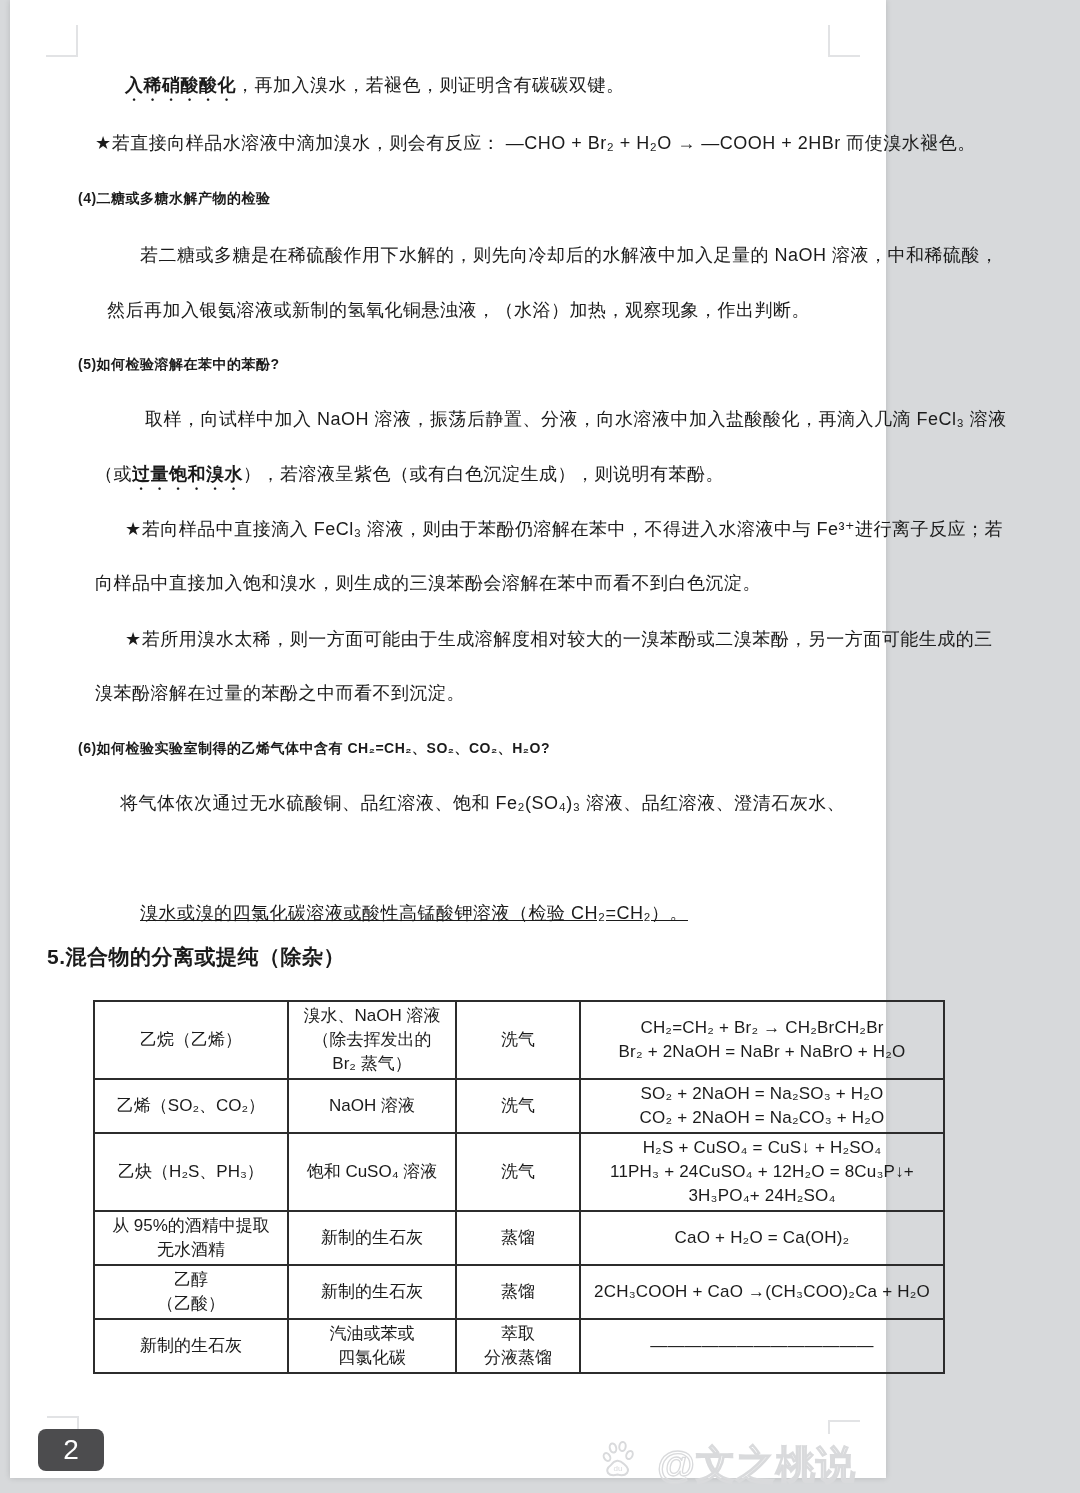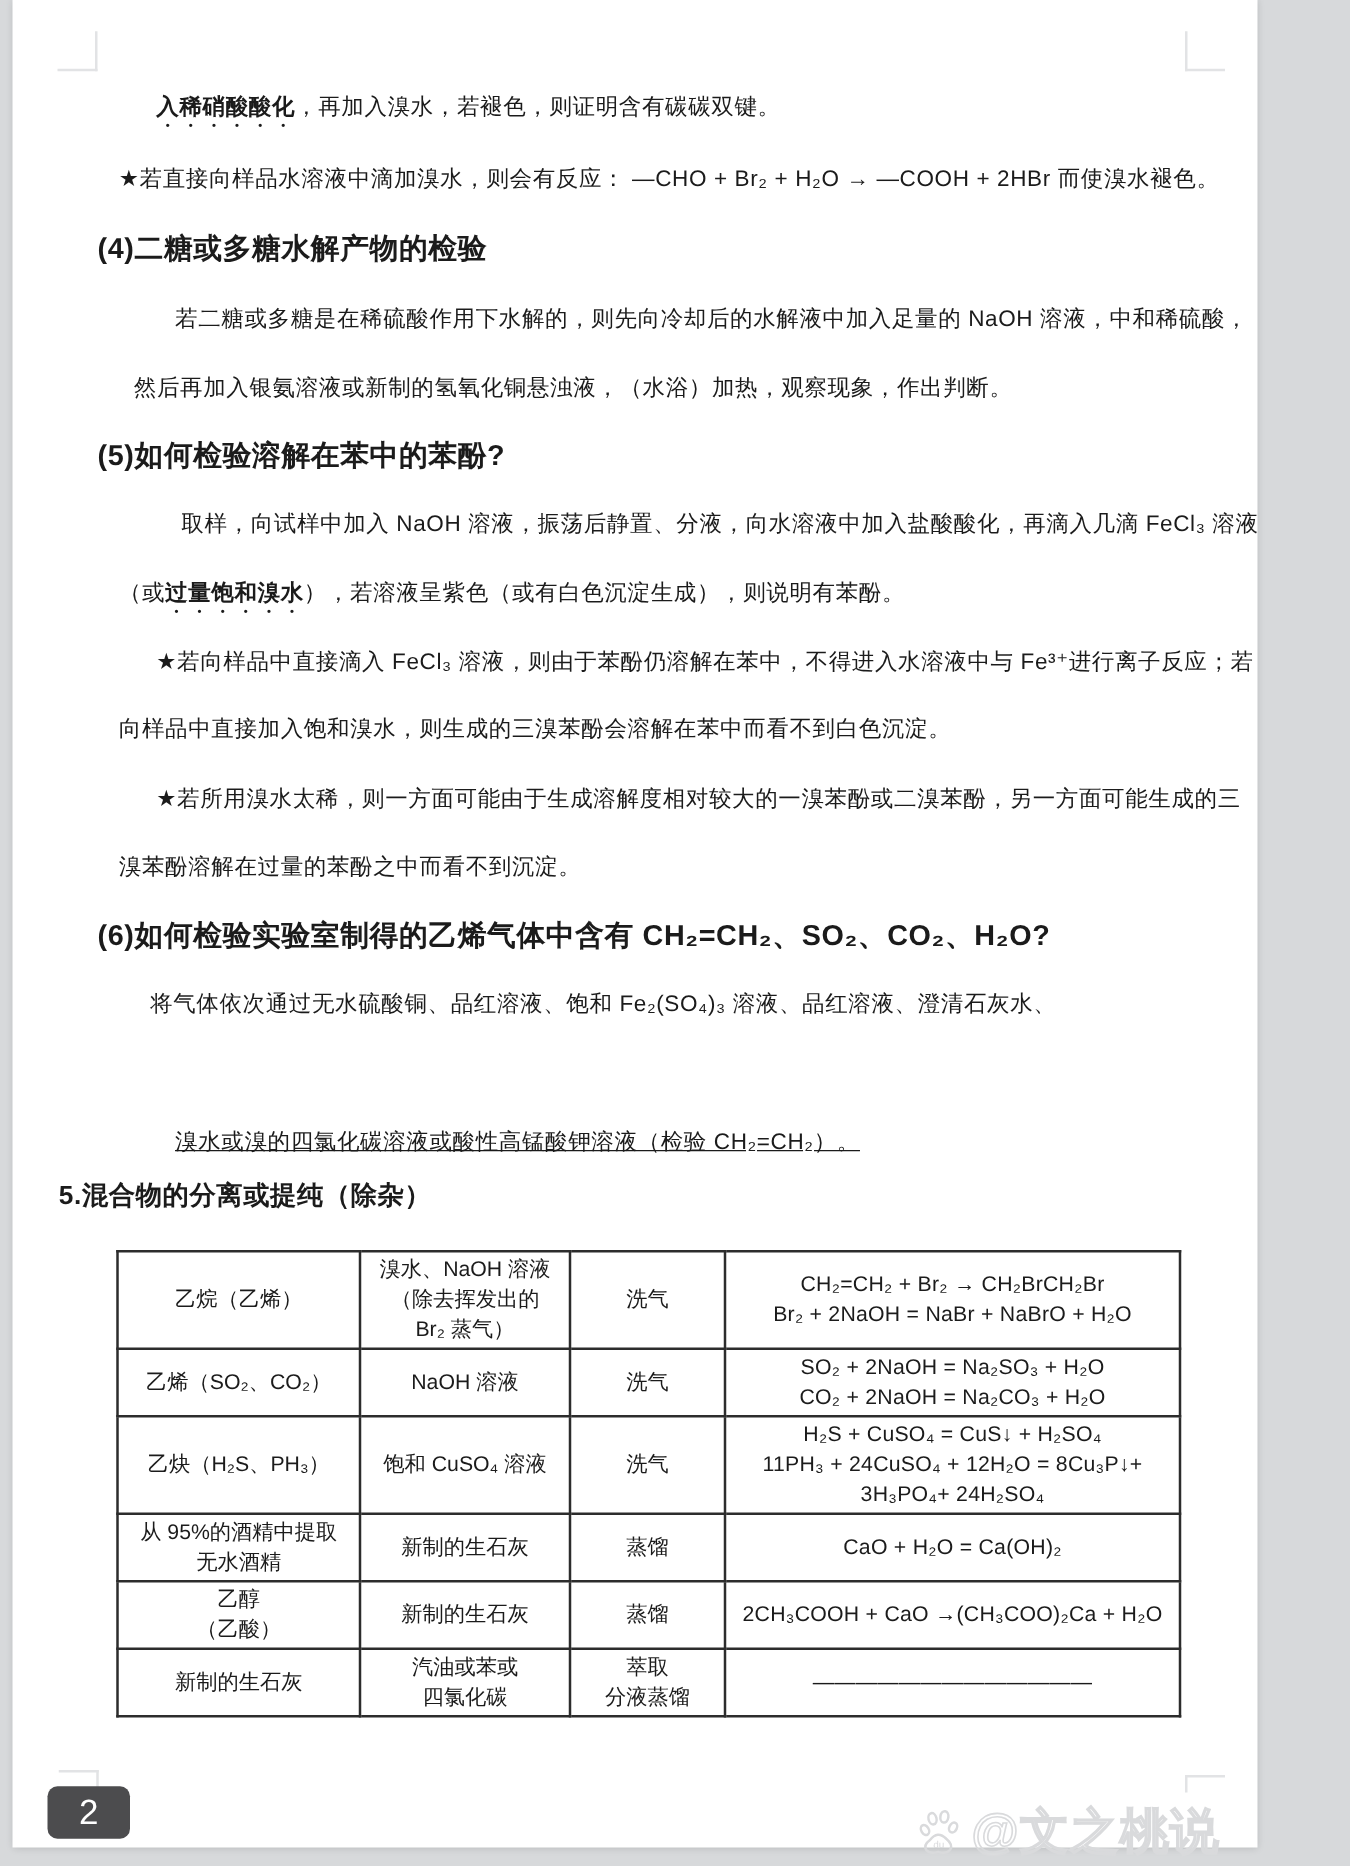"入稀硝酸酸化，再加入溴水，若褪色，则证明含有碳碳双键。" .page { width: 996px -> 876px }
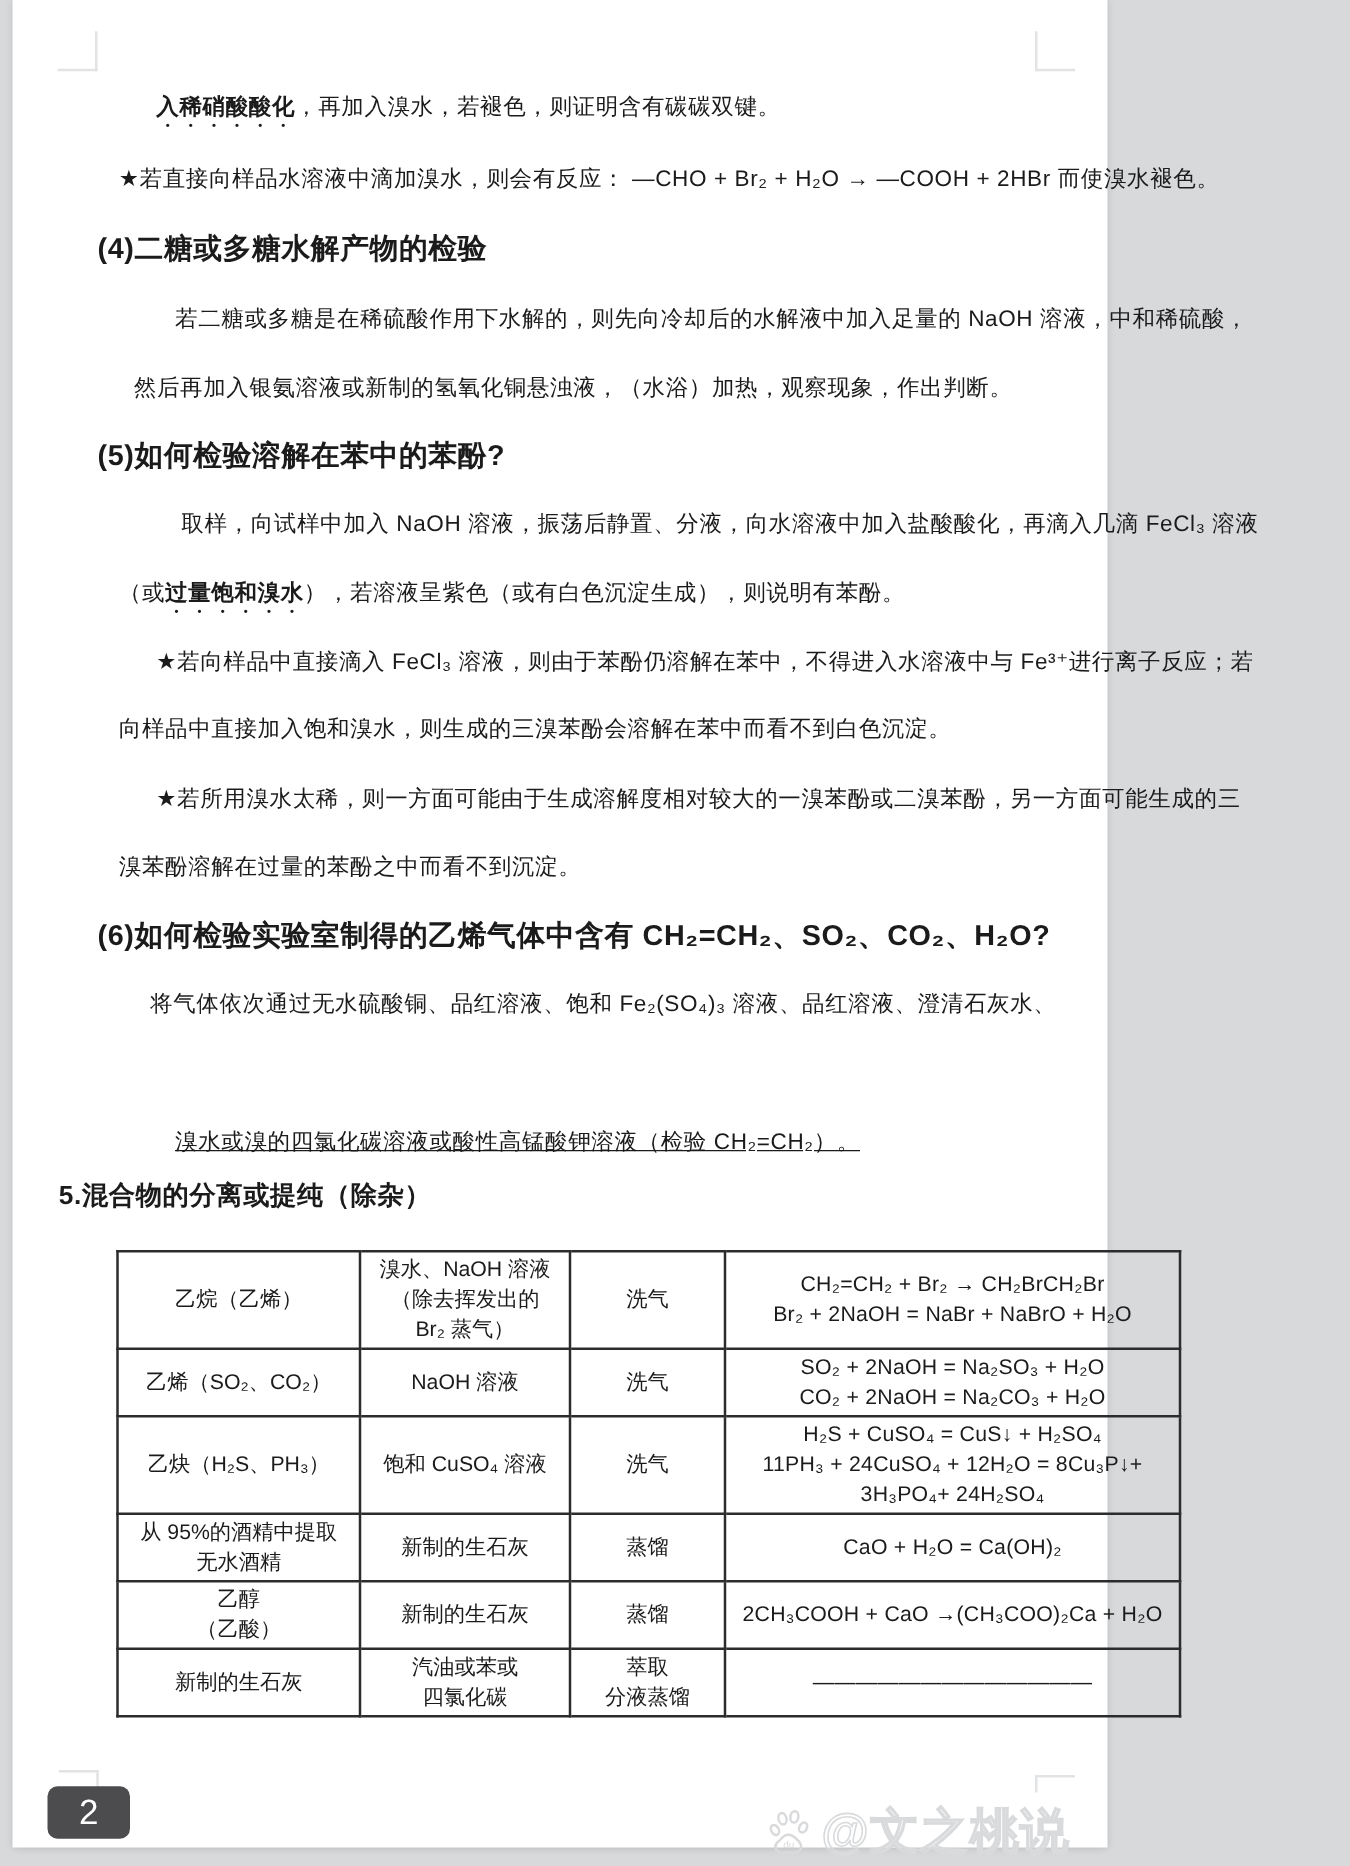"(4)二糖或多糖水解产物的检验" .h-sub { font-size: 23px -> 14px }
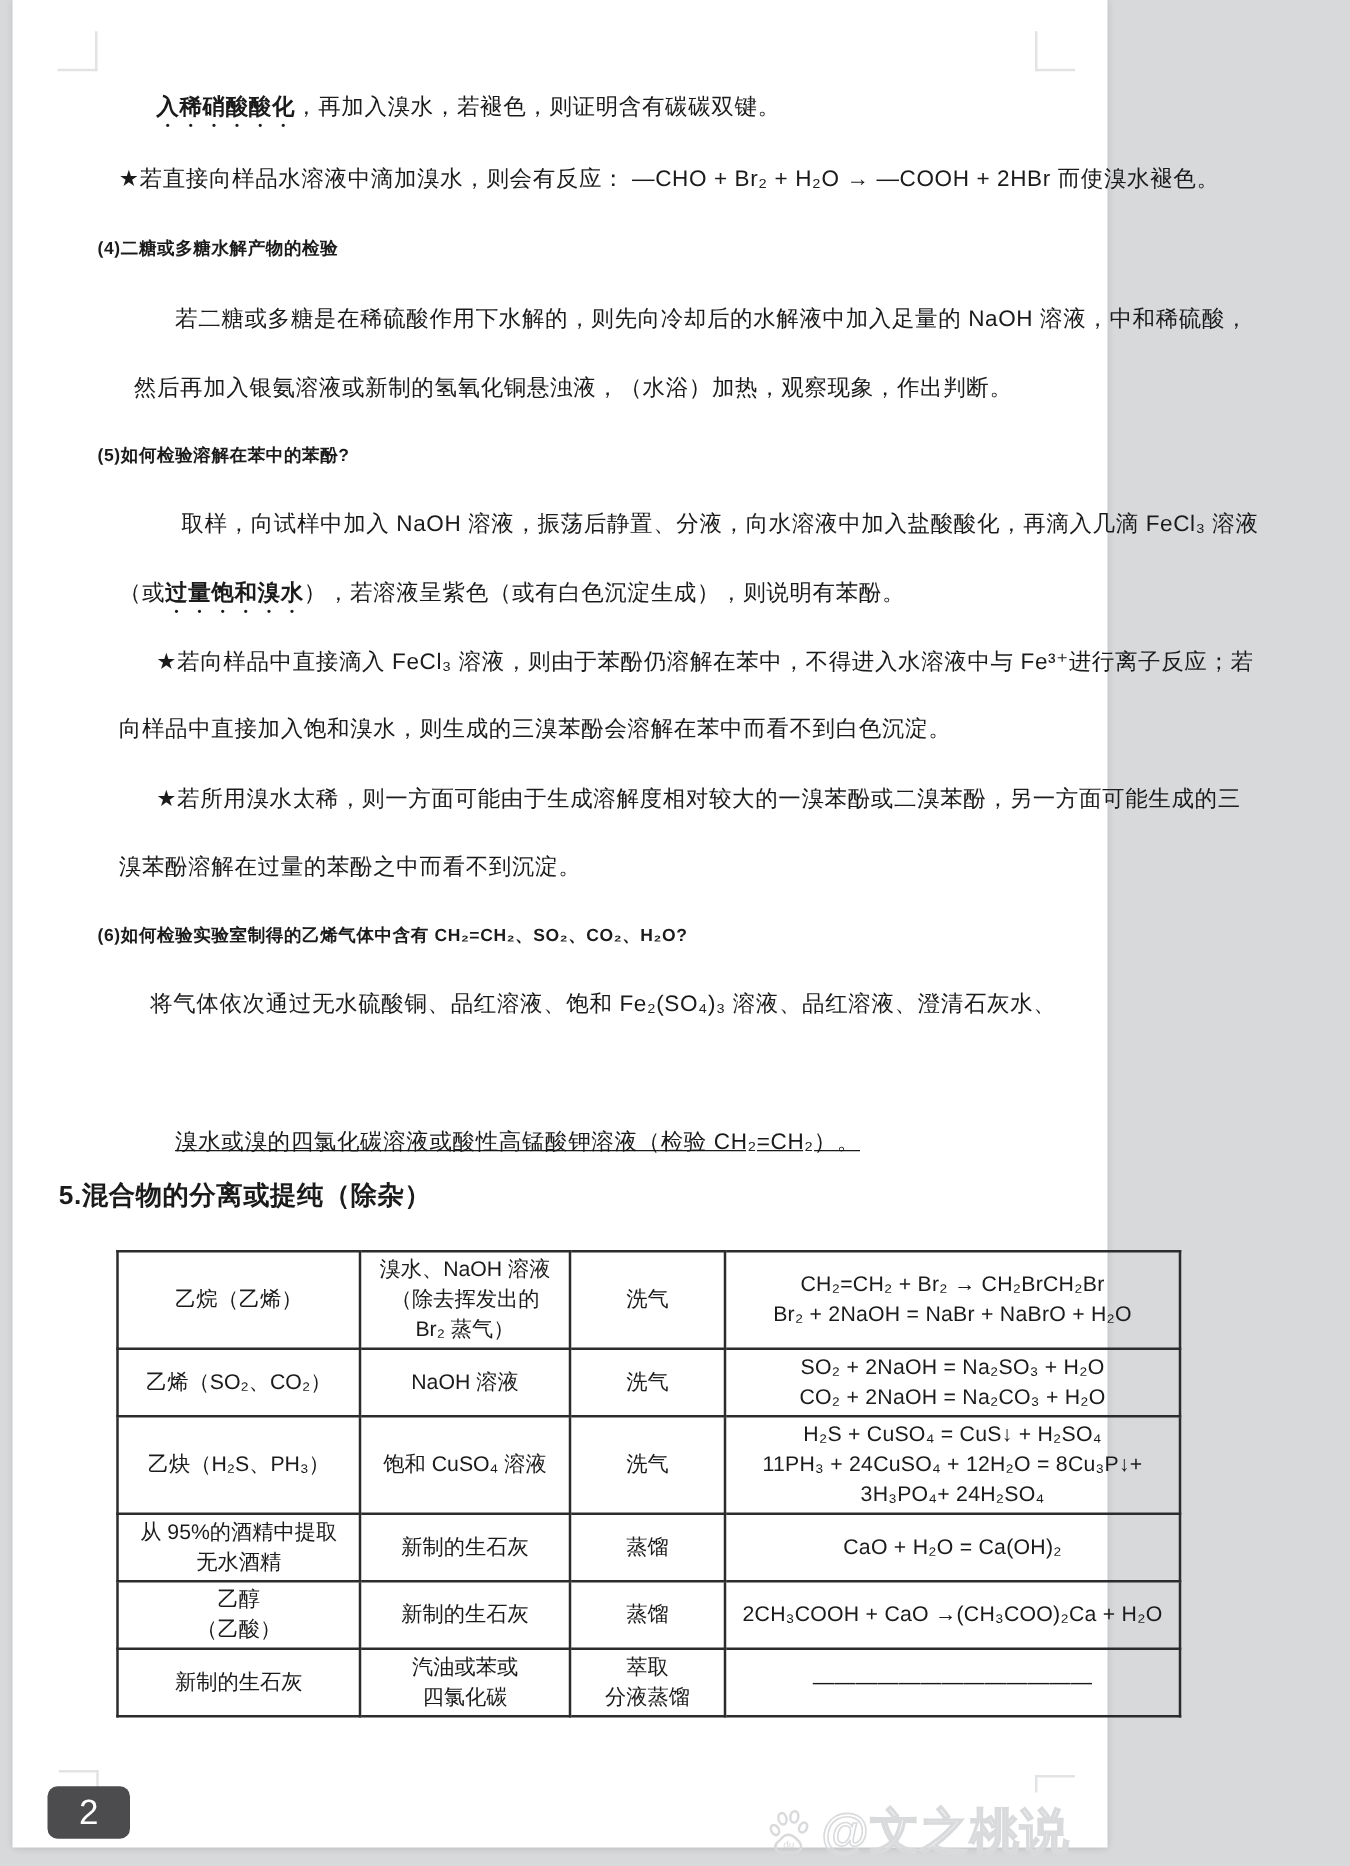"du" .watermark { align-items: center -> flex-start; gap: 3px -> 16px }
